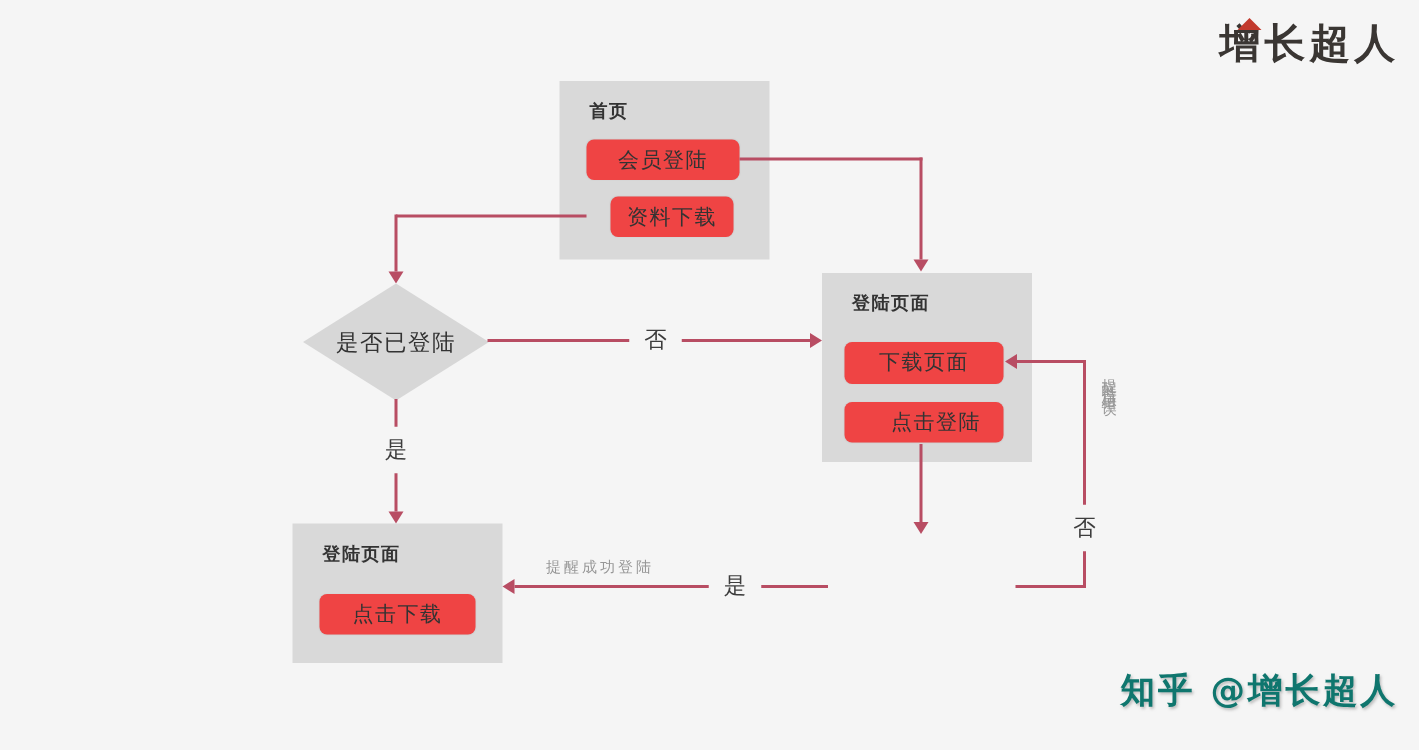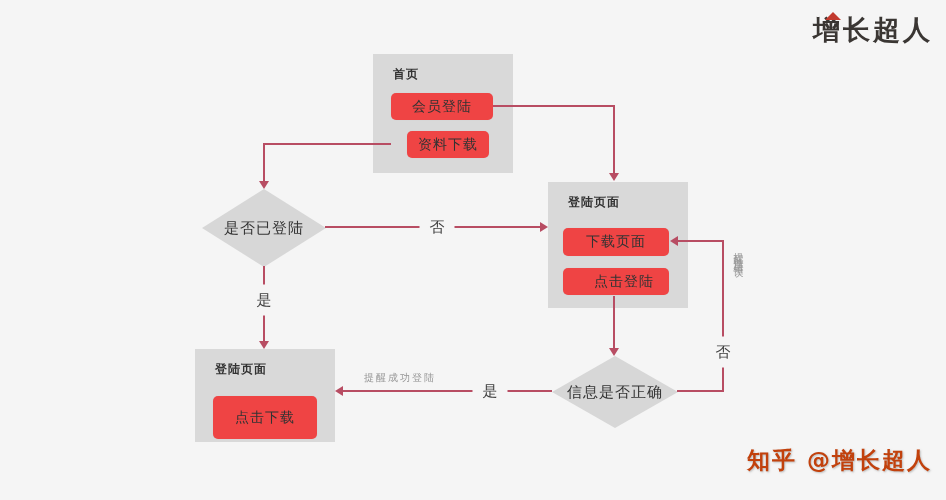"信息是否正确" div.diamond { html: <div>信息是否正确</div> -> none }
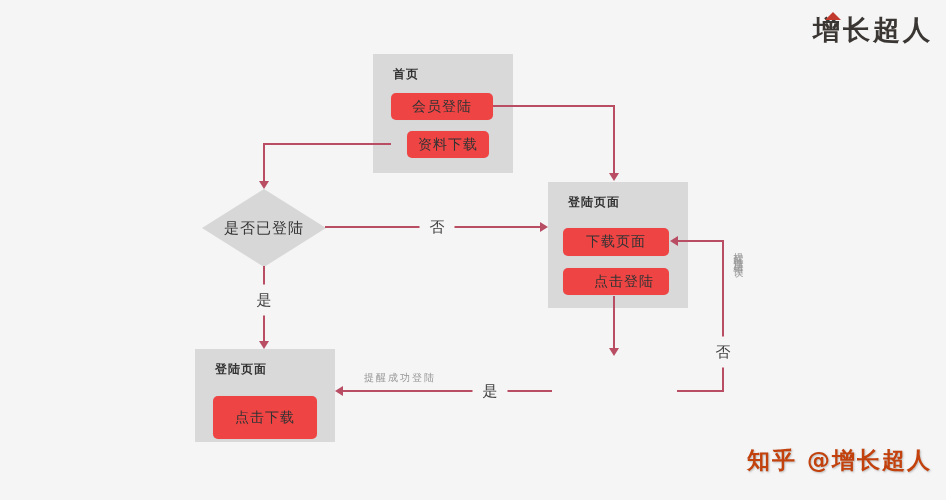"点击下载" div.sub-btn { height: 43px -> 27px }
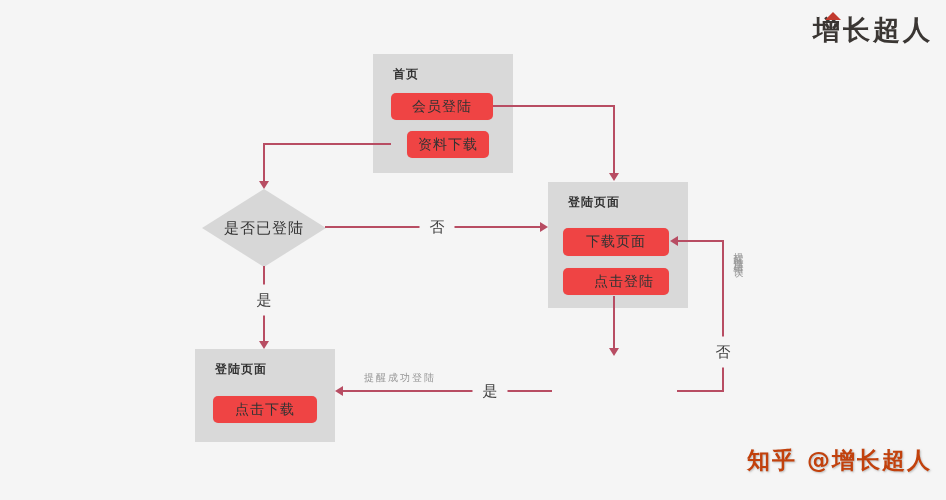"知乎 @增长超人" .watermark { color: #c2410c -> #0f766e }
